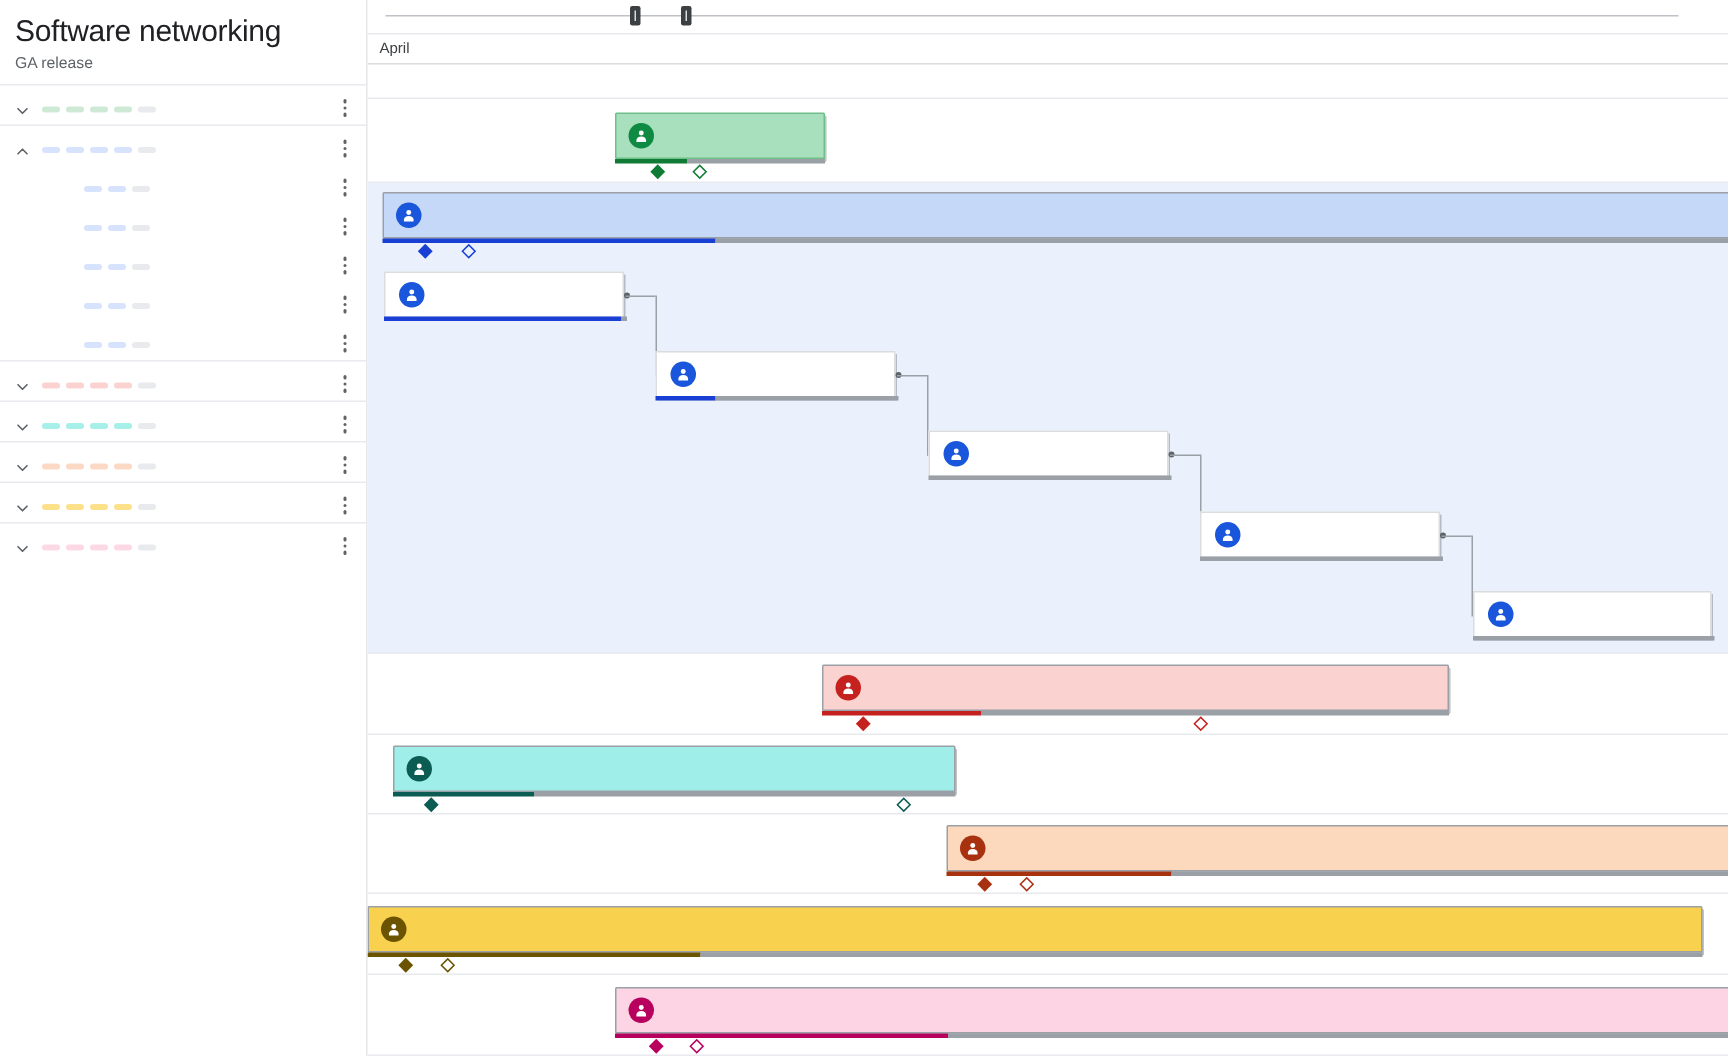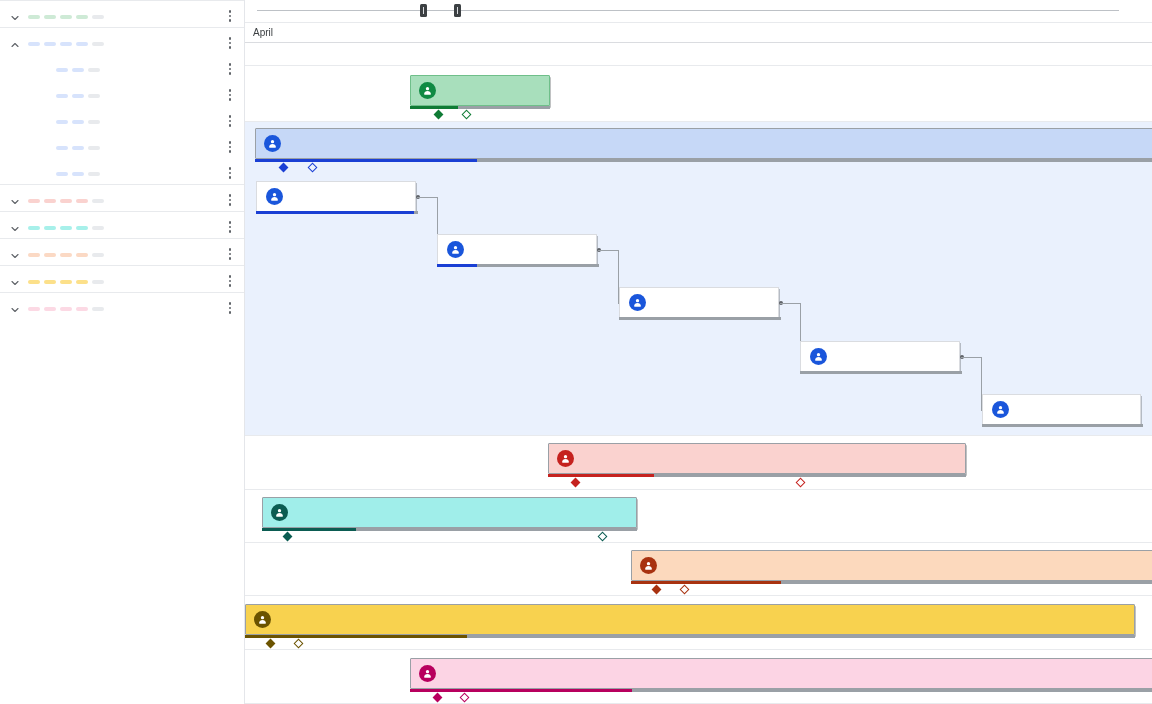"Software networking" div { html: none -> <div> <div>Software networking</div> <div>GA release</div> </div> }
